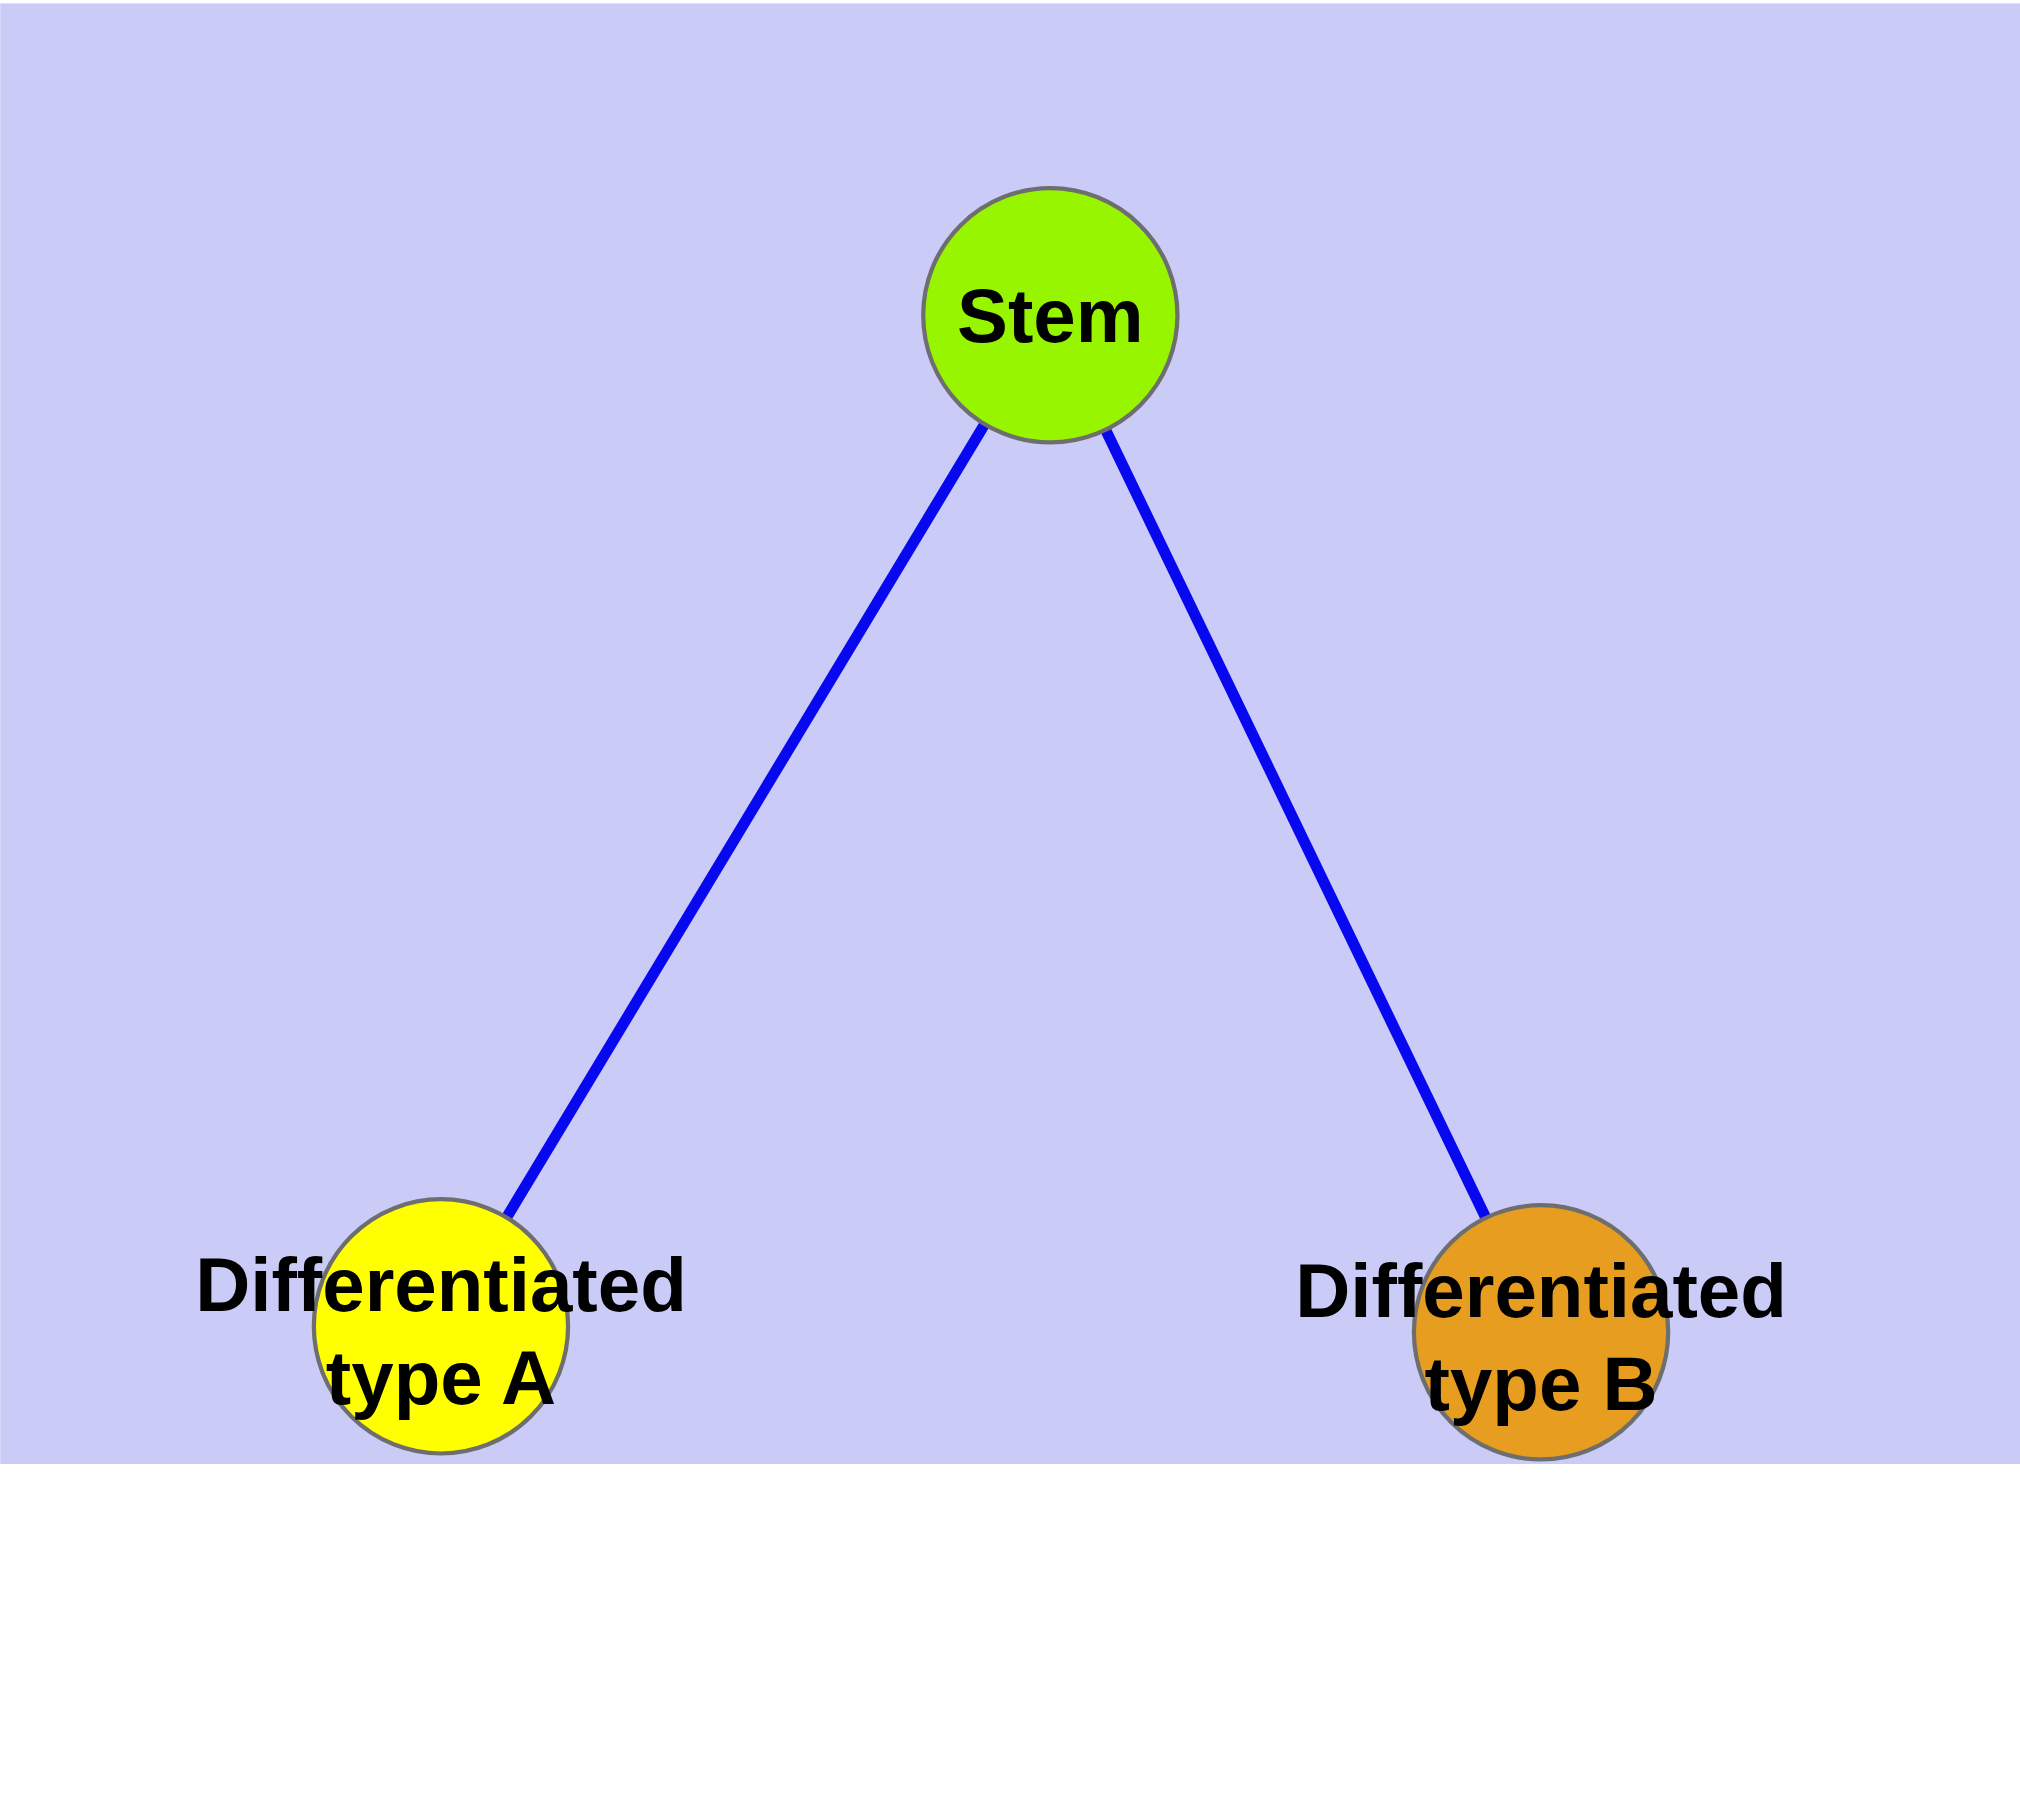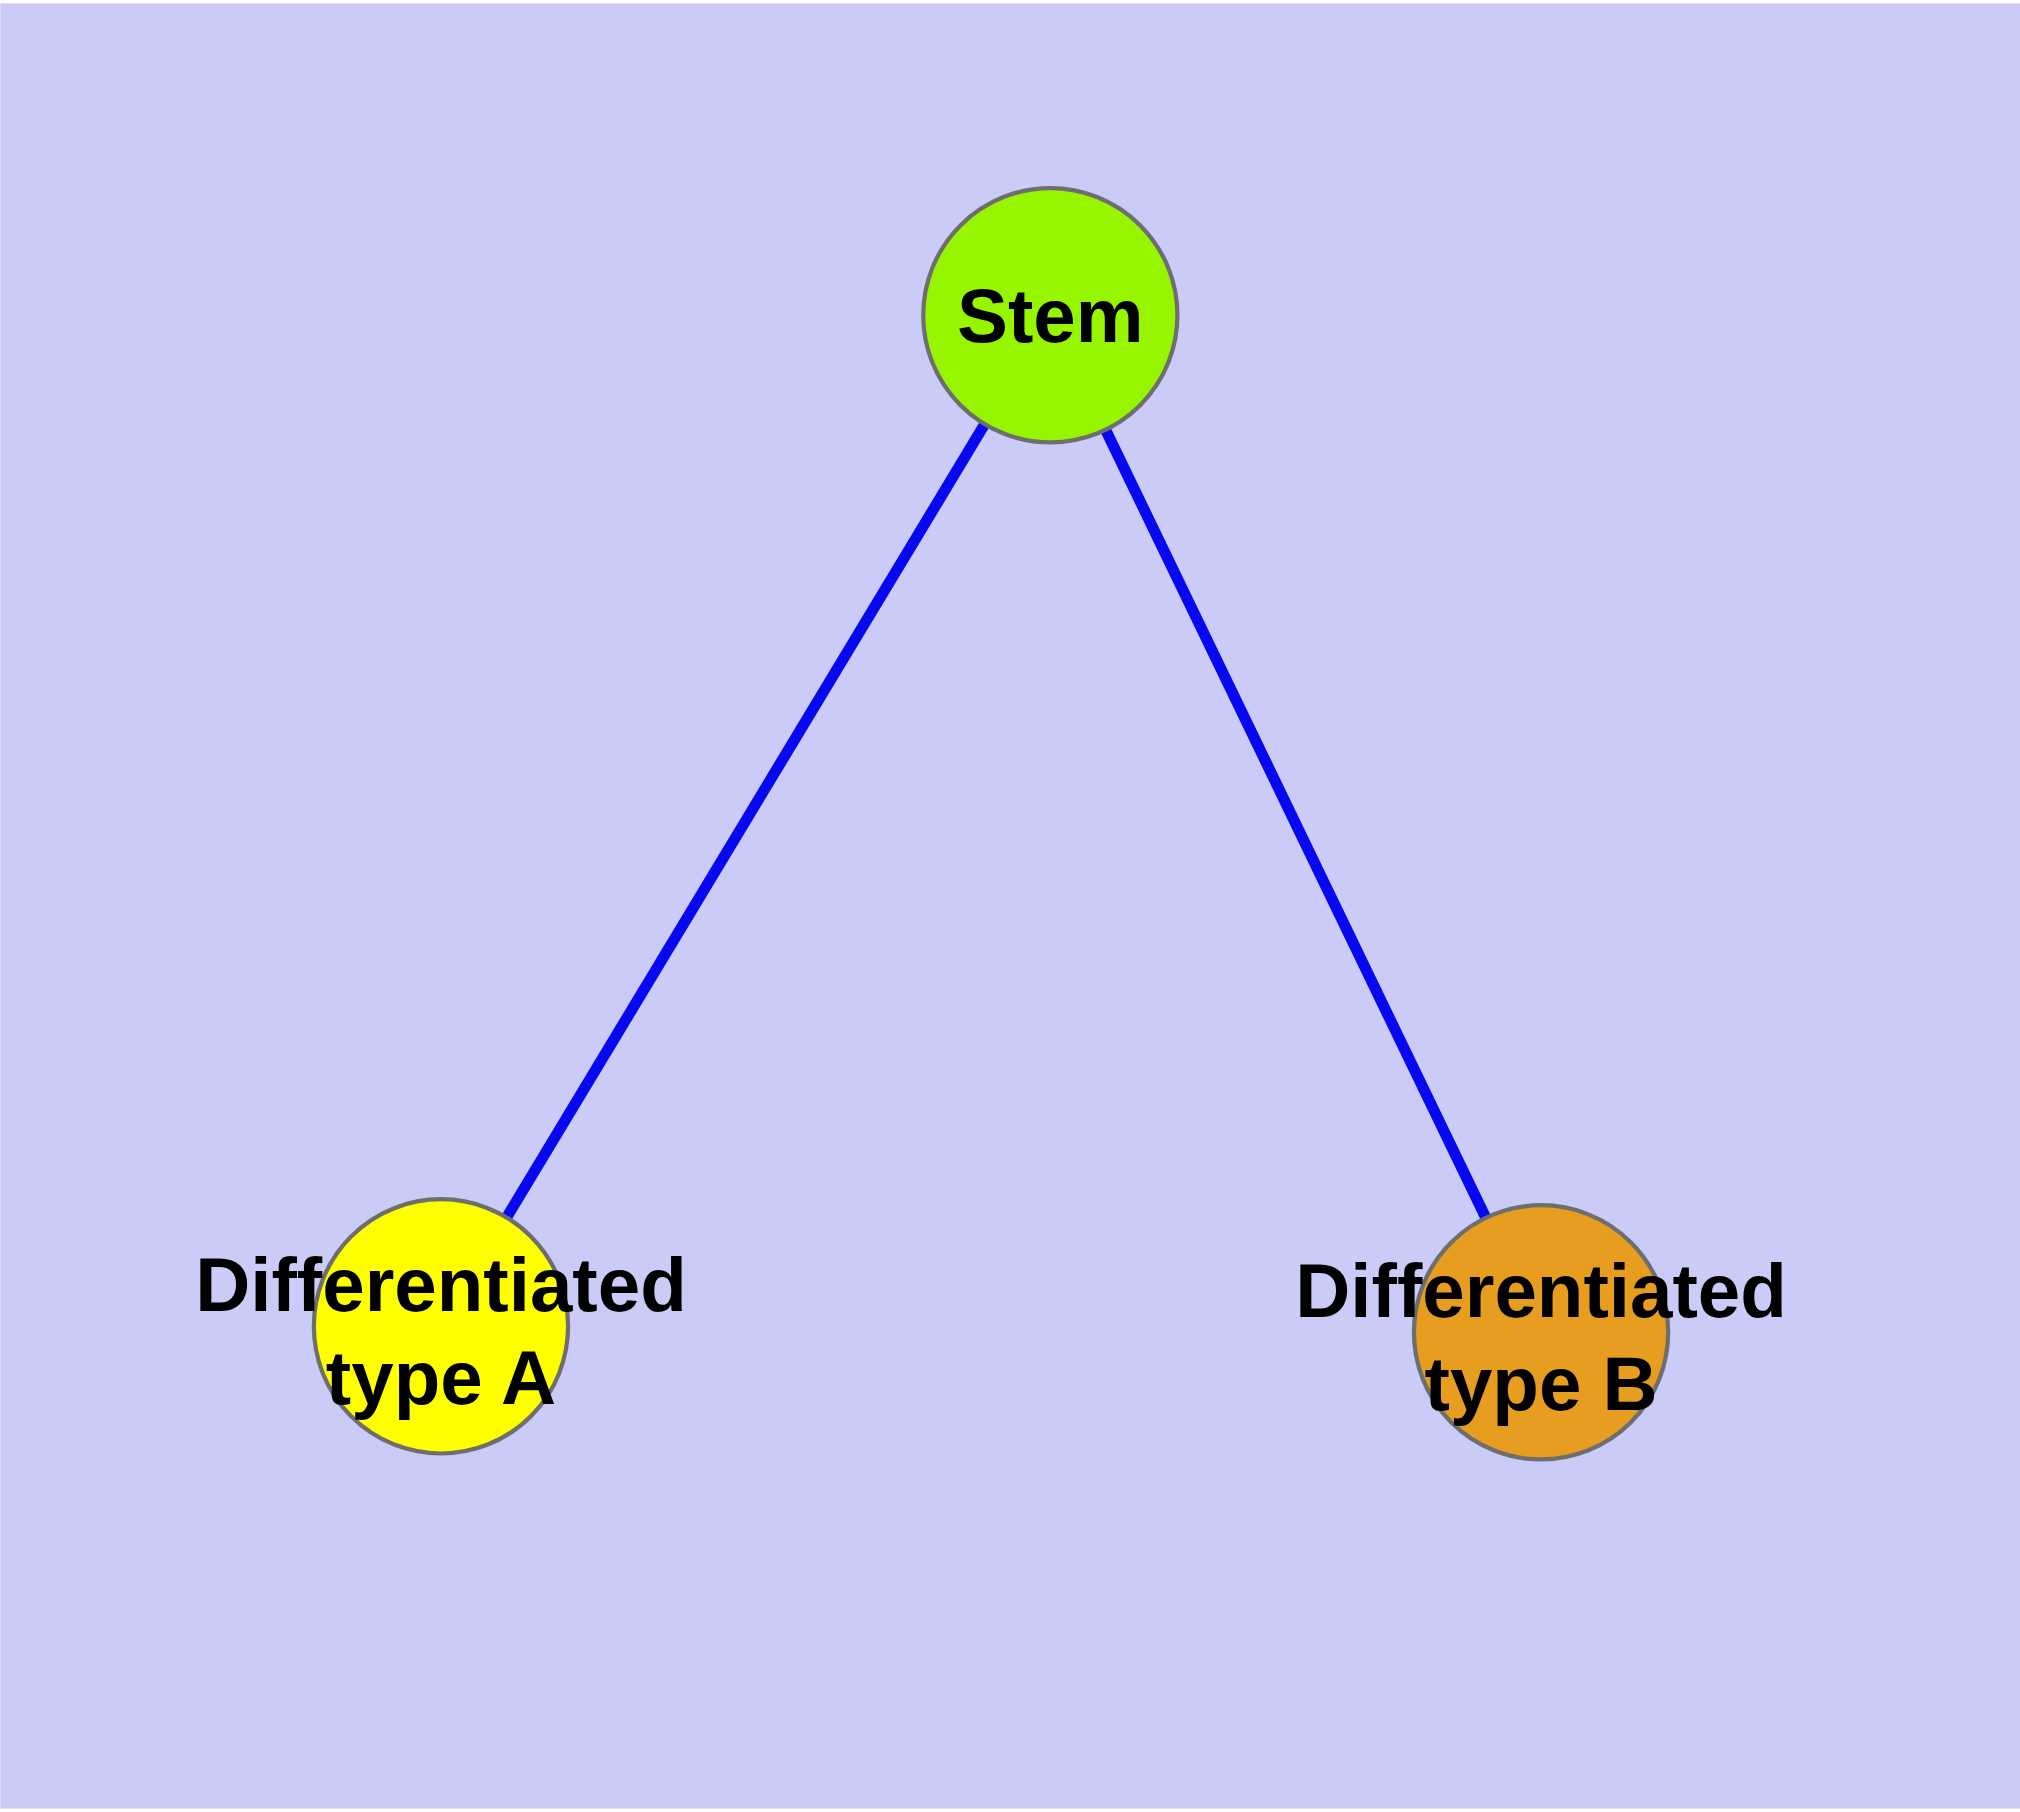"Stem" .canvas-wrap { height: 1812px -> 1464px }
